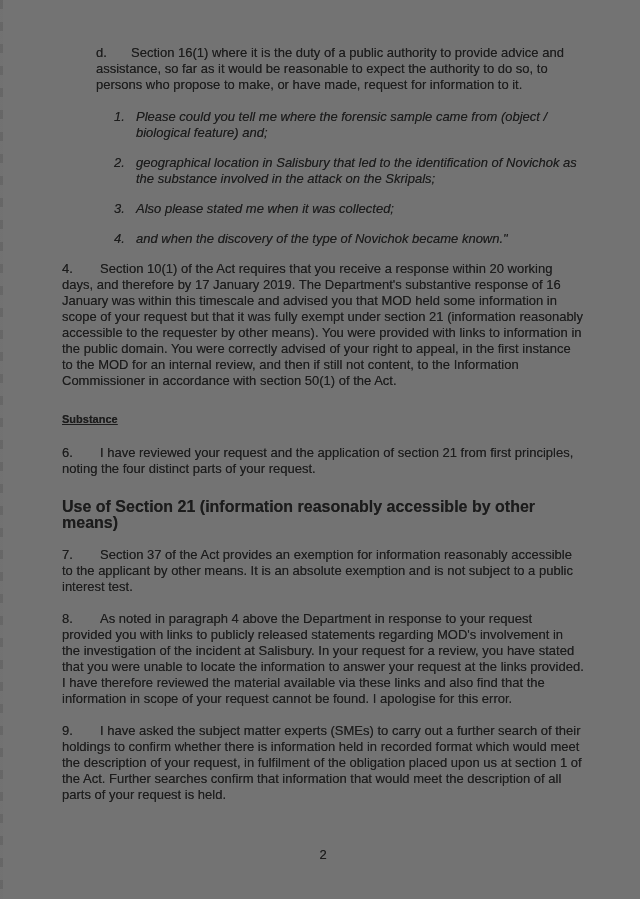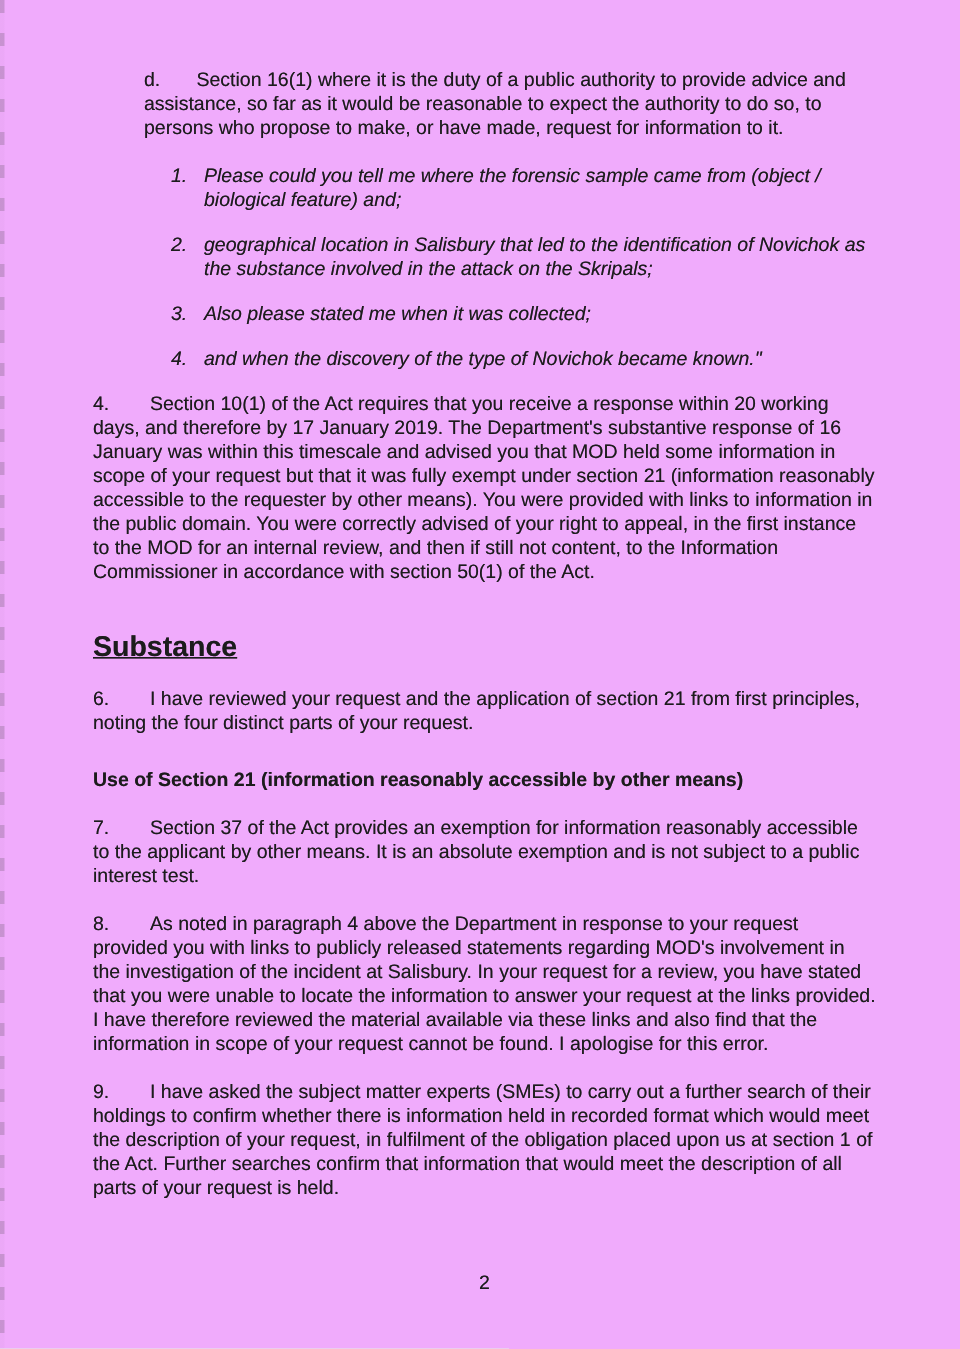"d. Section 16(1) where it" .page { background: #f0abfc -> #737373 }
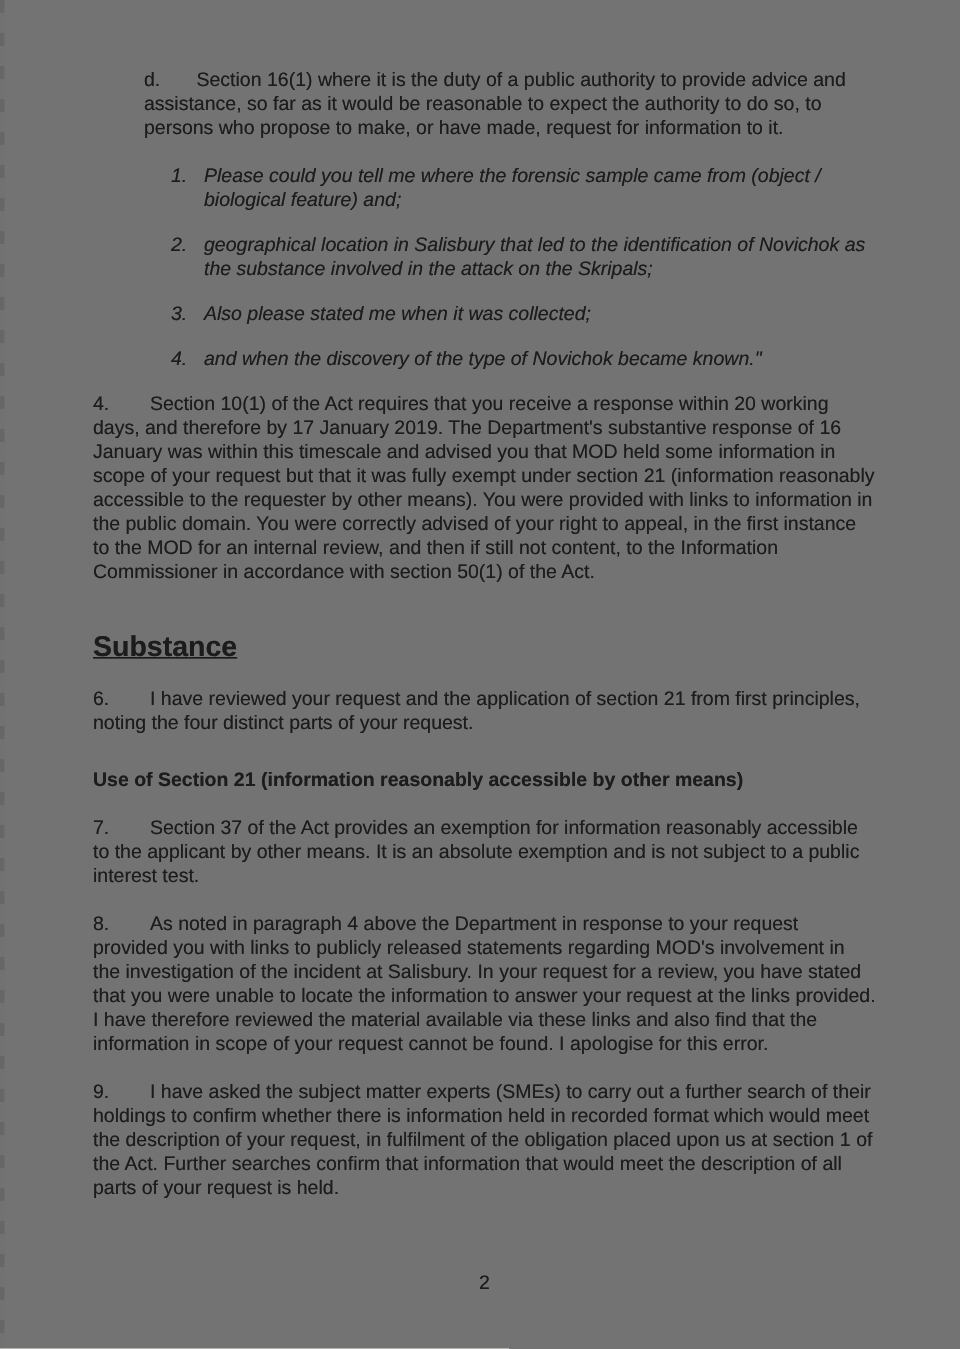"Substance" h3.underlined { font-size: 19px -> 11px; margin: 35px 0 18px 0 -> 22px 0 18px 0 }
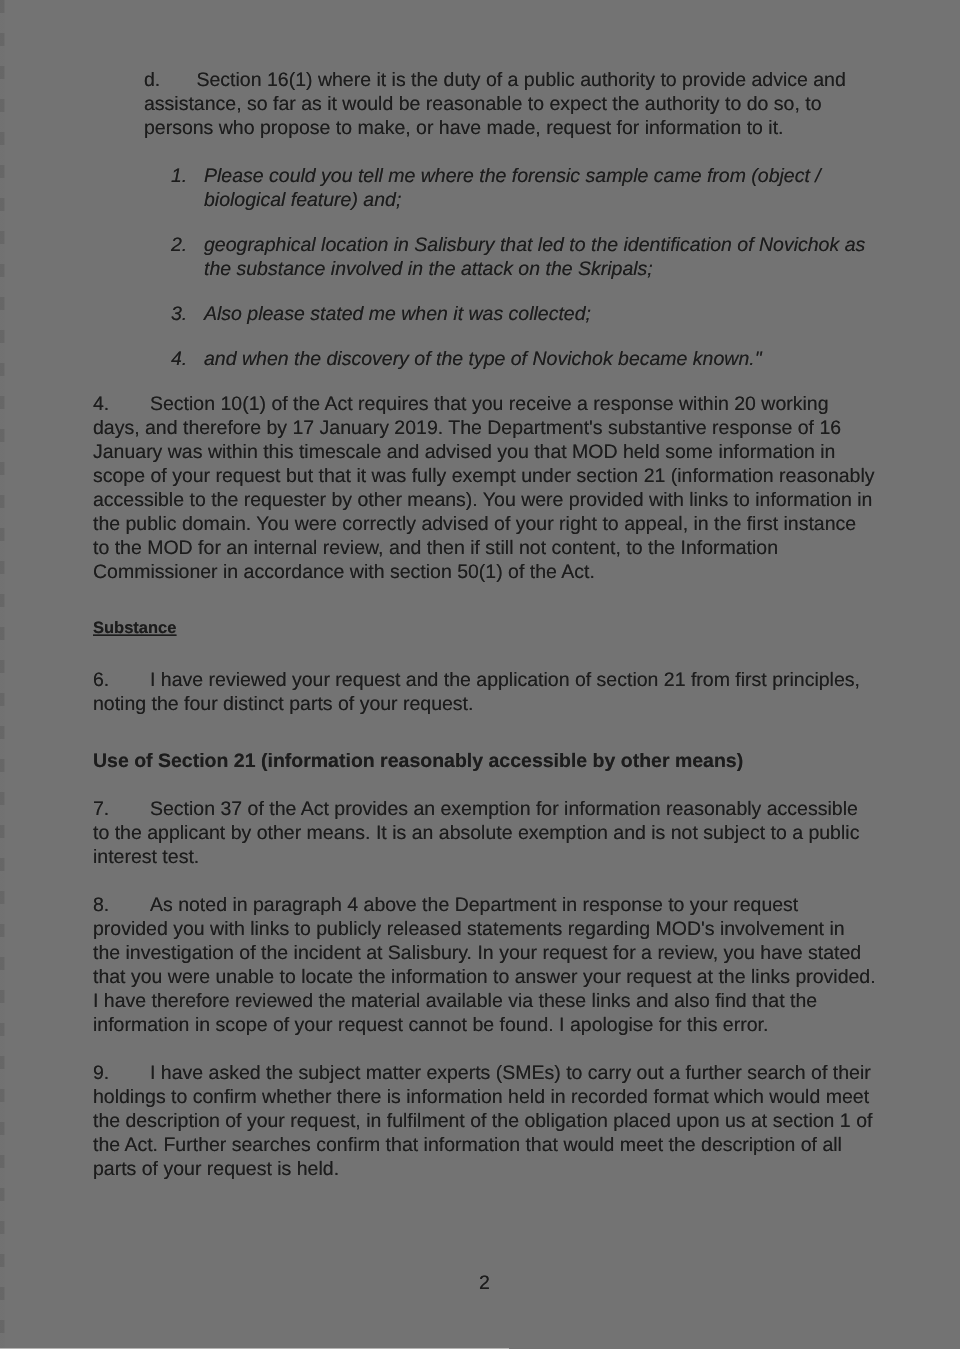"Use of Section 21 (information" h4.bold-heading { font-size: 13px -> 16px }
